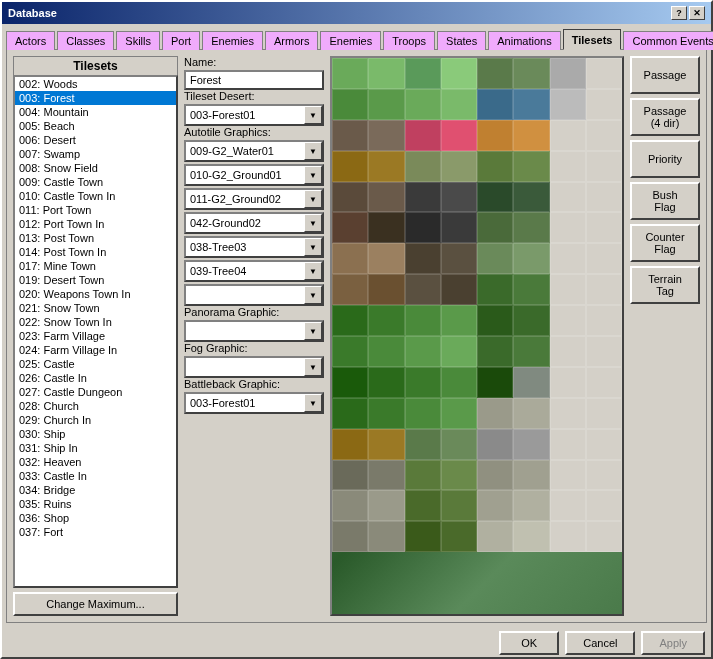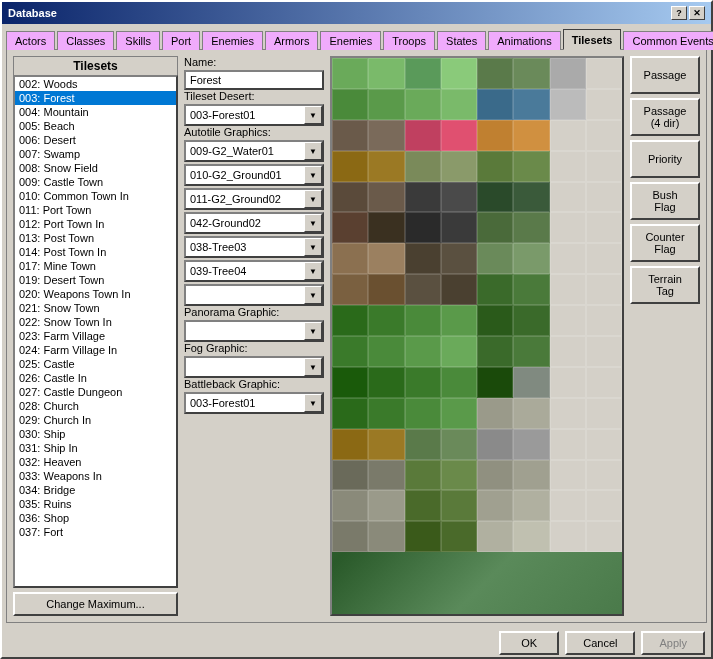"010: Common Town In" div.list-item { text: Common -> Castle }
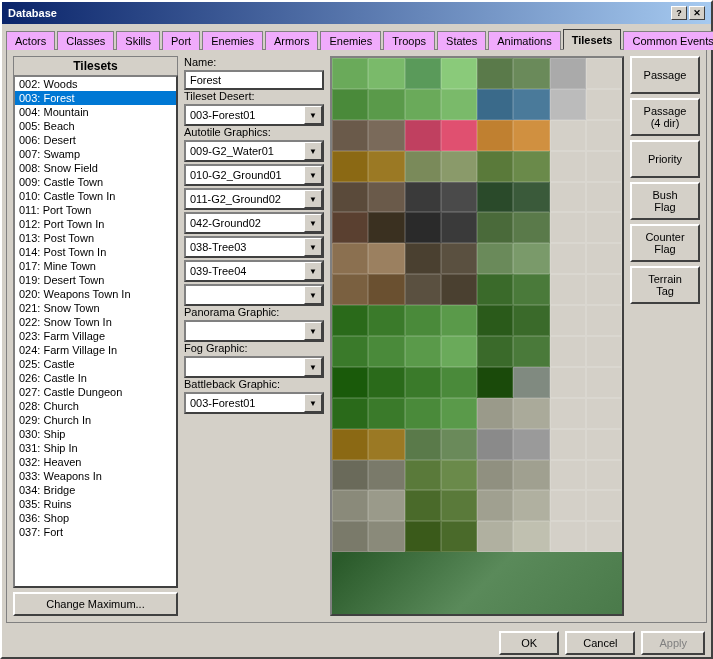"033: Weapons In" div.list-item { text: Weapons -> Castle }
